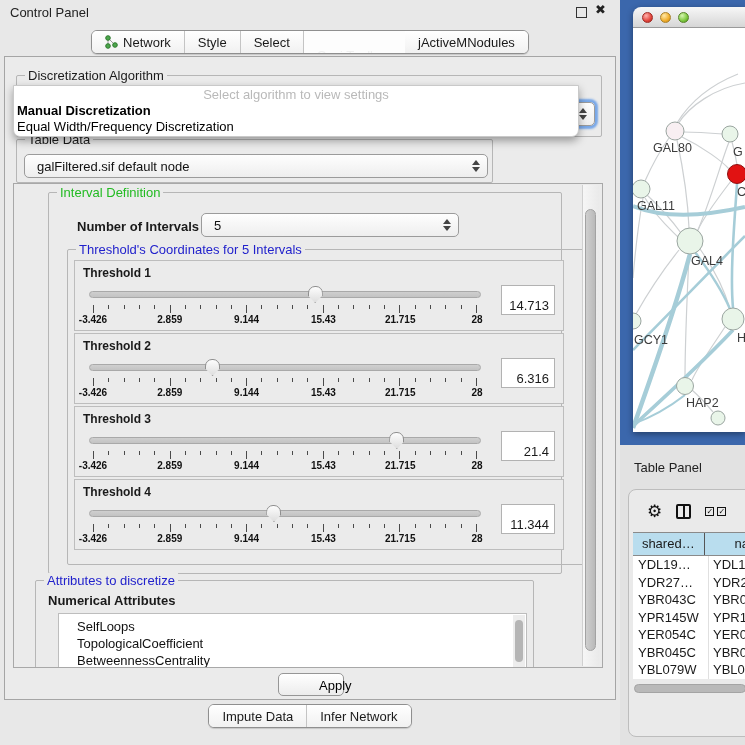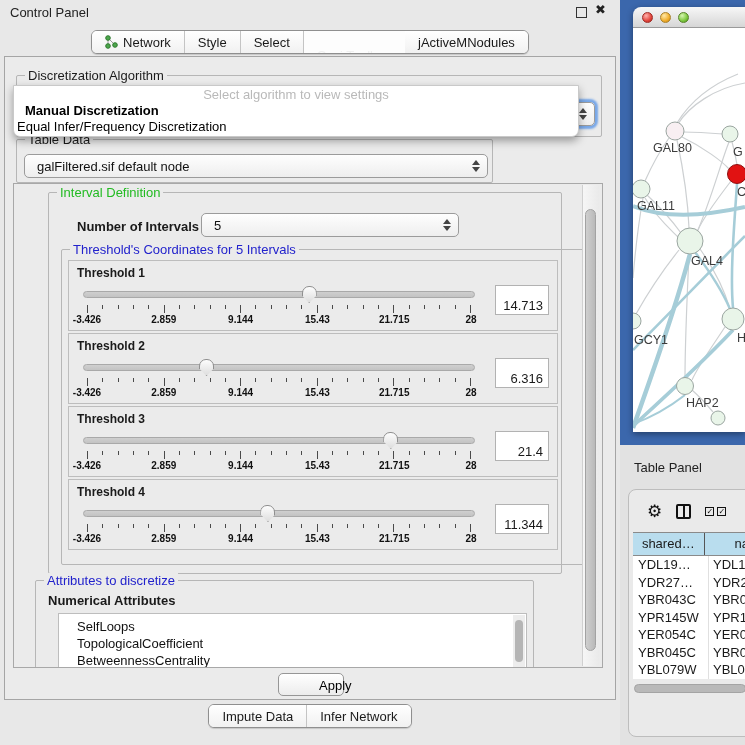"Manual Discretization" #alg-popup .opt.bold { margin-left: 8px -> none }
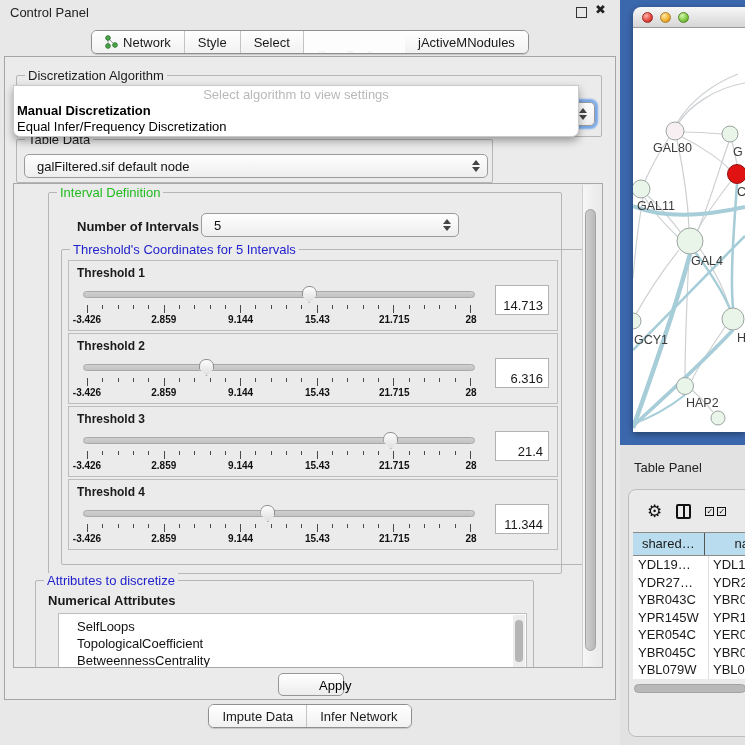"Equal Infer/Frequency Discretization" div.opt { text: Infer/Frequency -> Width/Frequency }
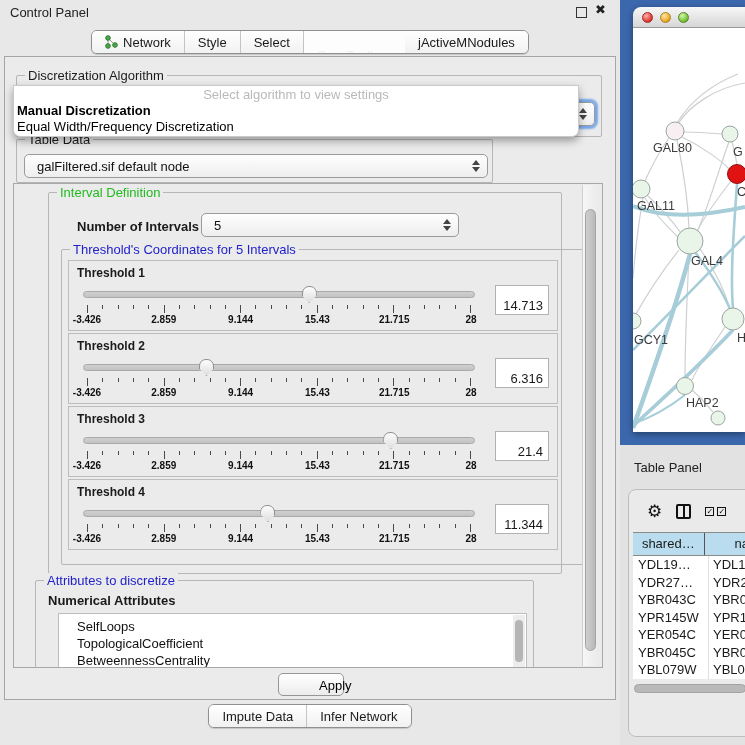"Threshold's Coordinates for 5 Intervals" div.groupbox { left: 12px -> 18px }
